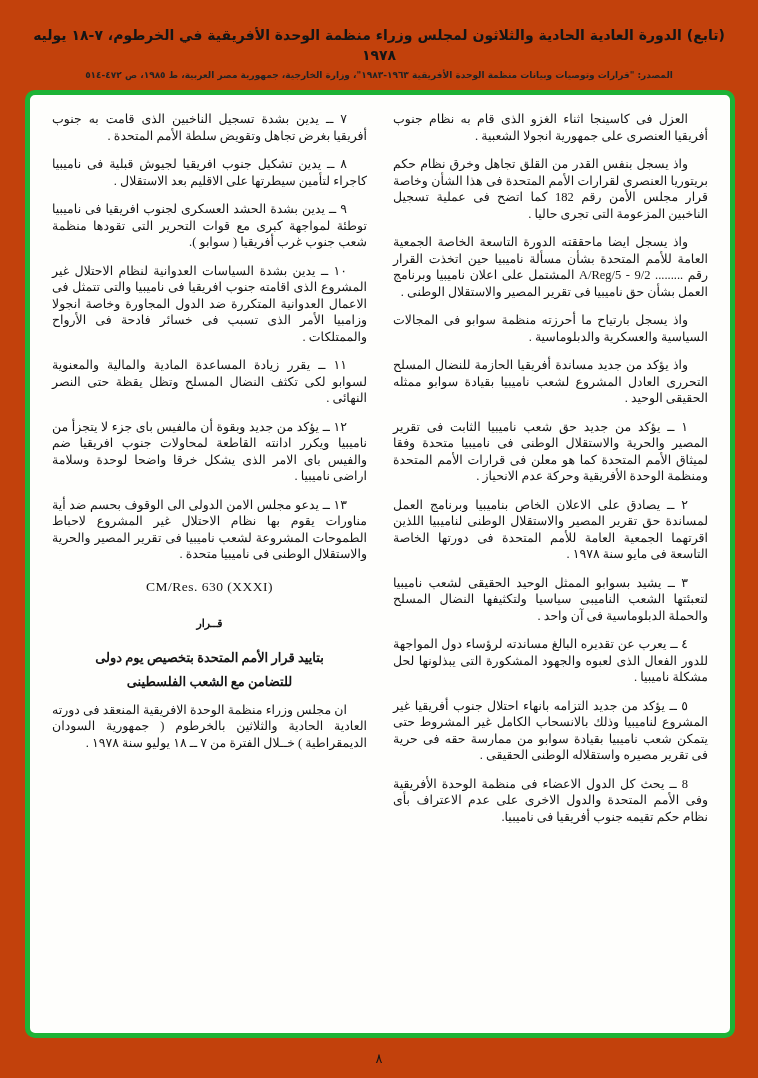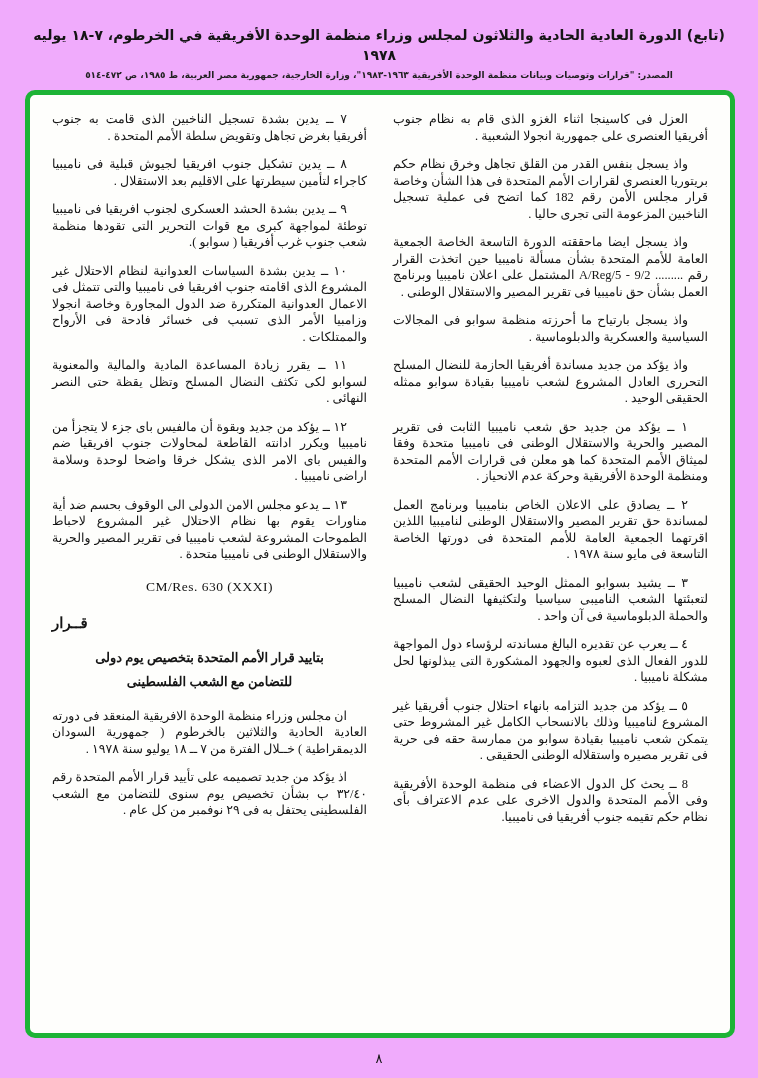"(تابع) الدورة العادية الحادية والثلاثون" .page { background: #f0abfc -> #c2410c }
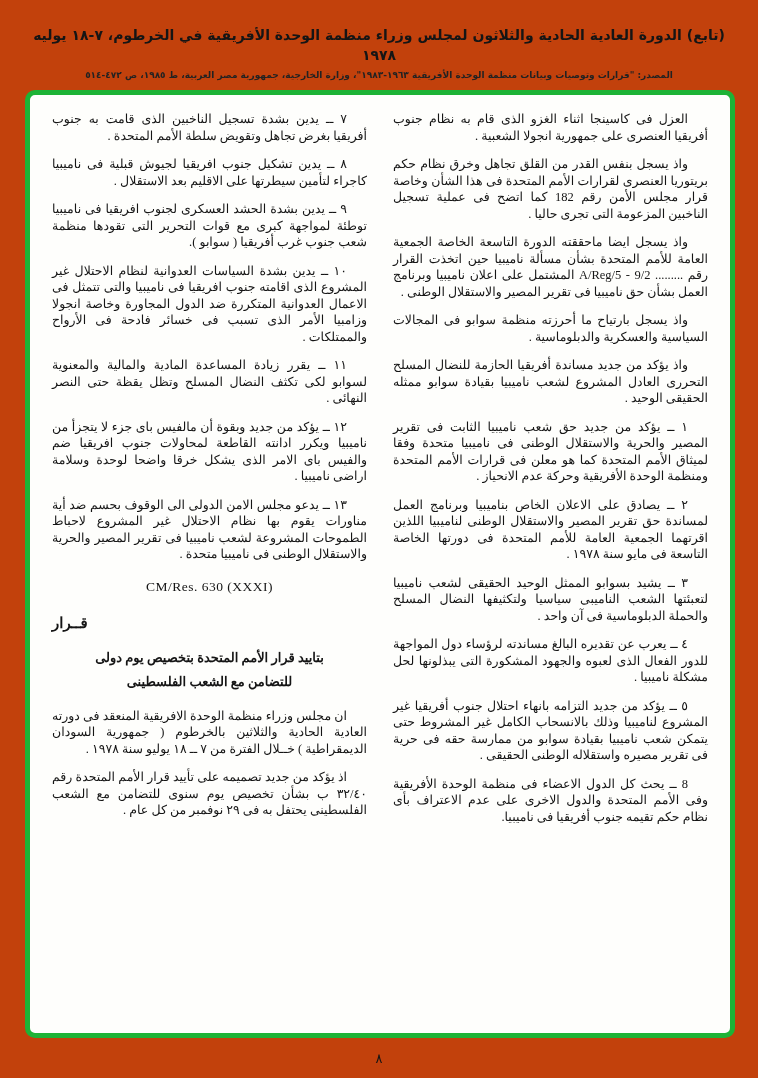"قــرار" .resolution-heading { font-size: 15px -> 11px; text-align: left -> center }
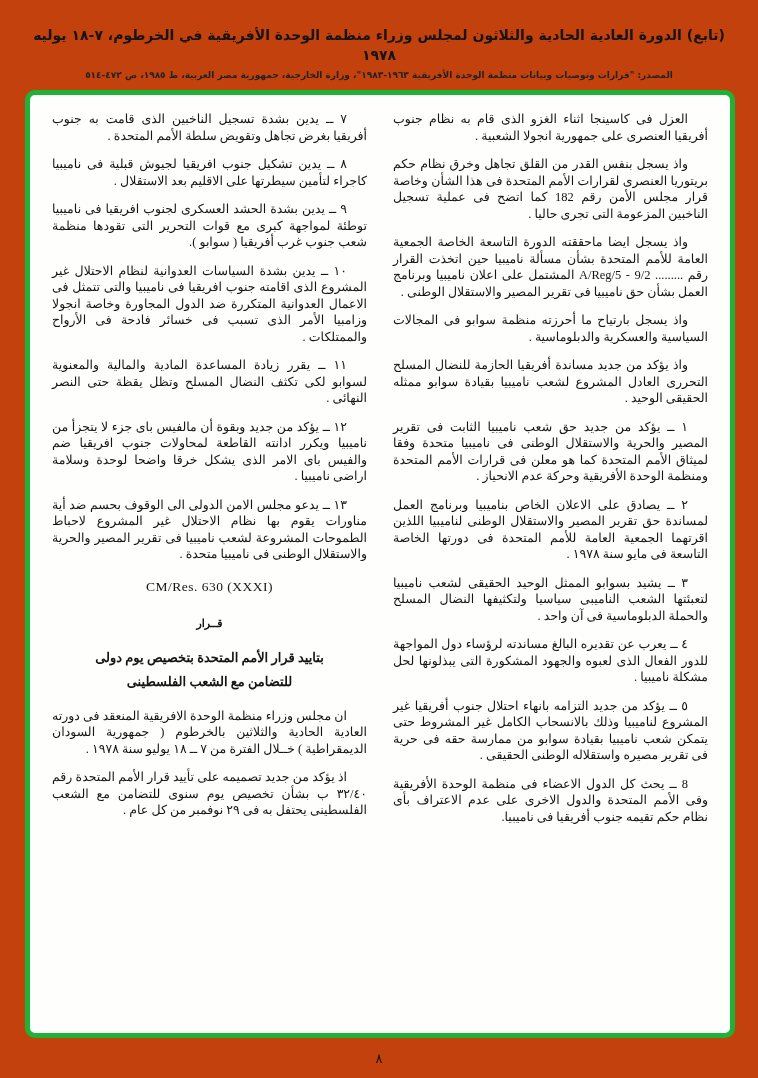"بتاييد قرار الأمم المتحدة بتخصيص" .resolution-title { margin-bottom: 14px -> 8px }
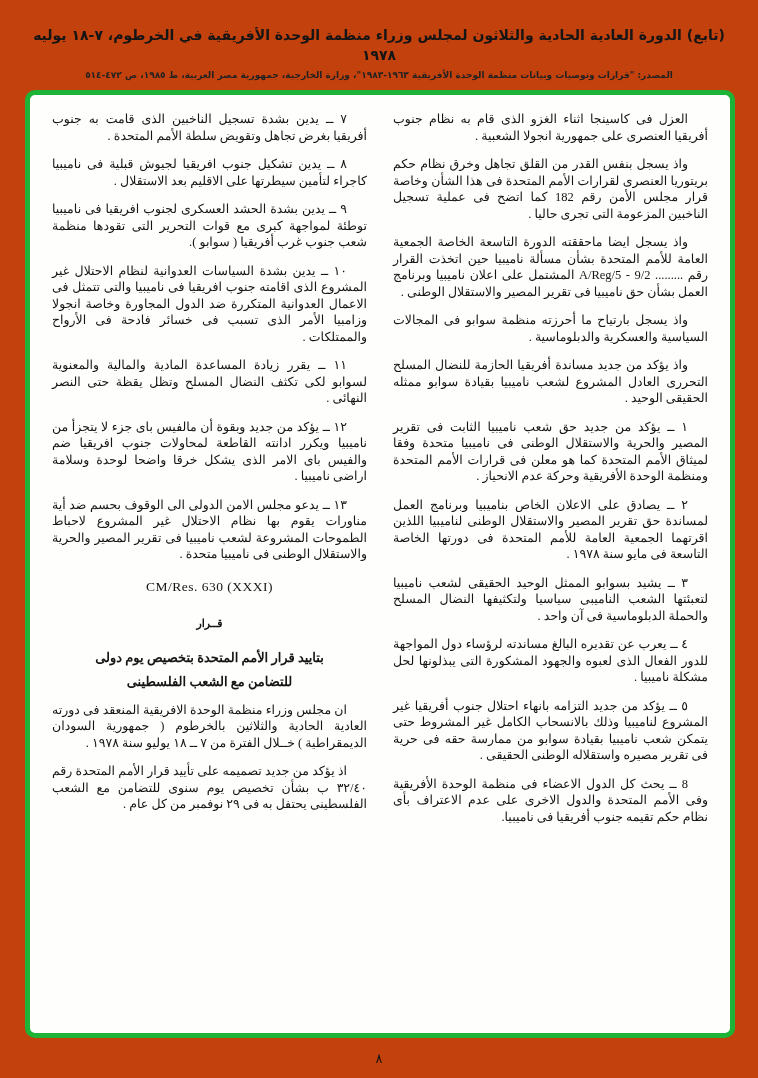"اذ يؤكد من جديد تصميمه" p { html: <p>اذ يؤكد من جديد تصميمه على تأييد قرار الأمم المتحدة رقم ٣٢/٤٠ ب بشأن تخصيص يوم سنوى للتضامن مع الشعب الفلسطينى يحتفل به فى ٢٩ نوفمبر من كل عام .</p> -> none }
